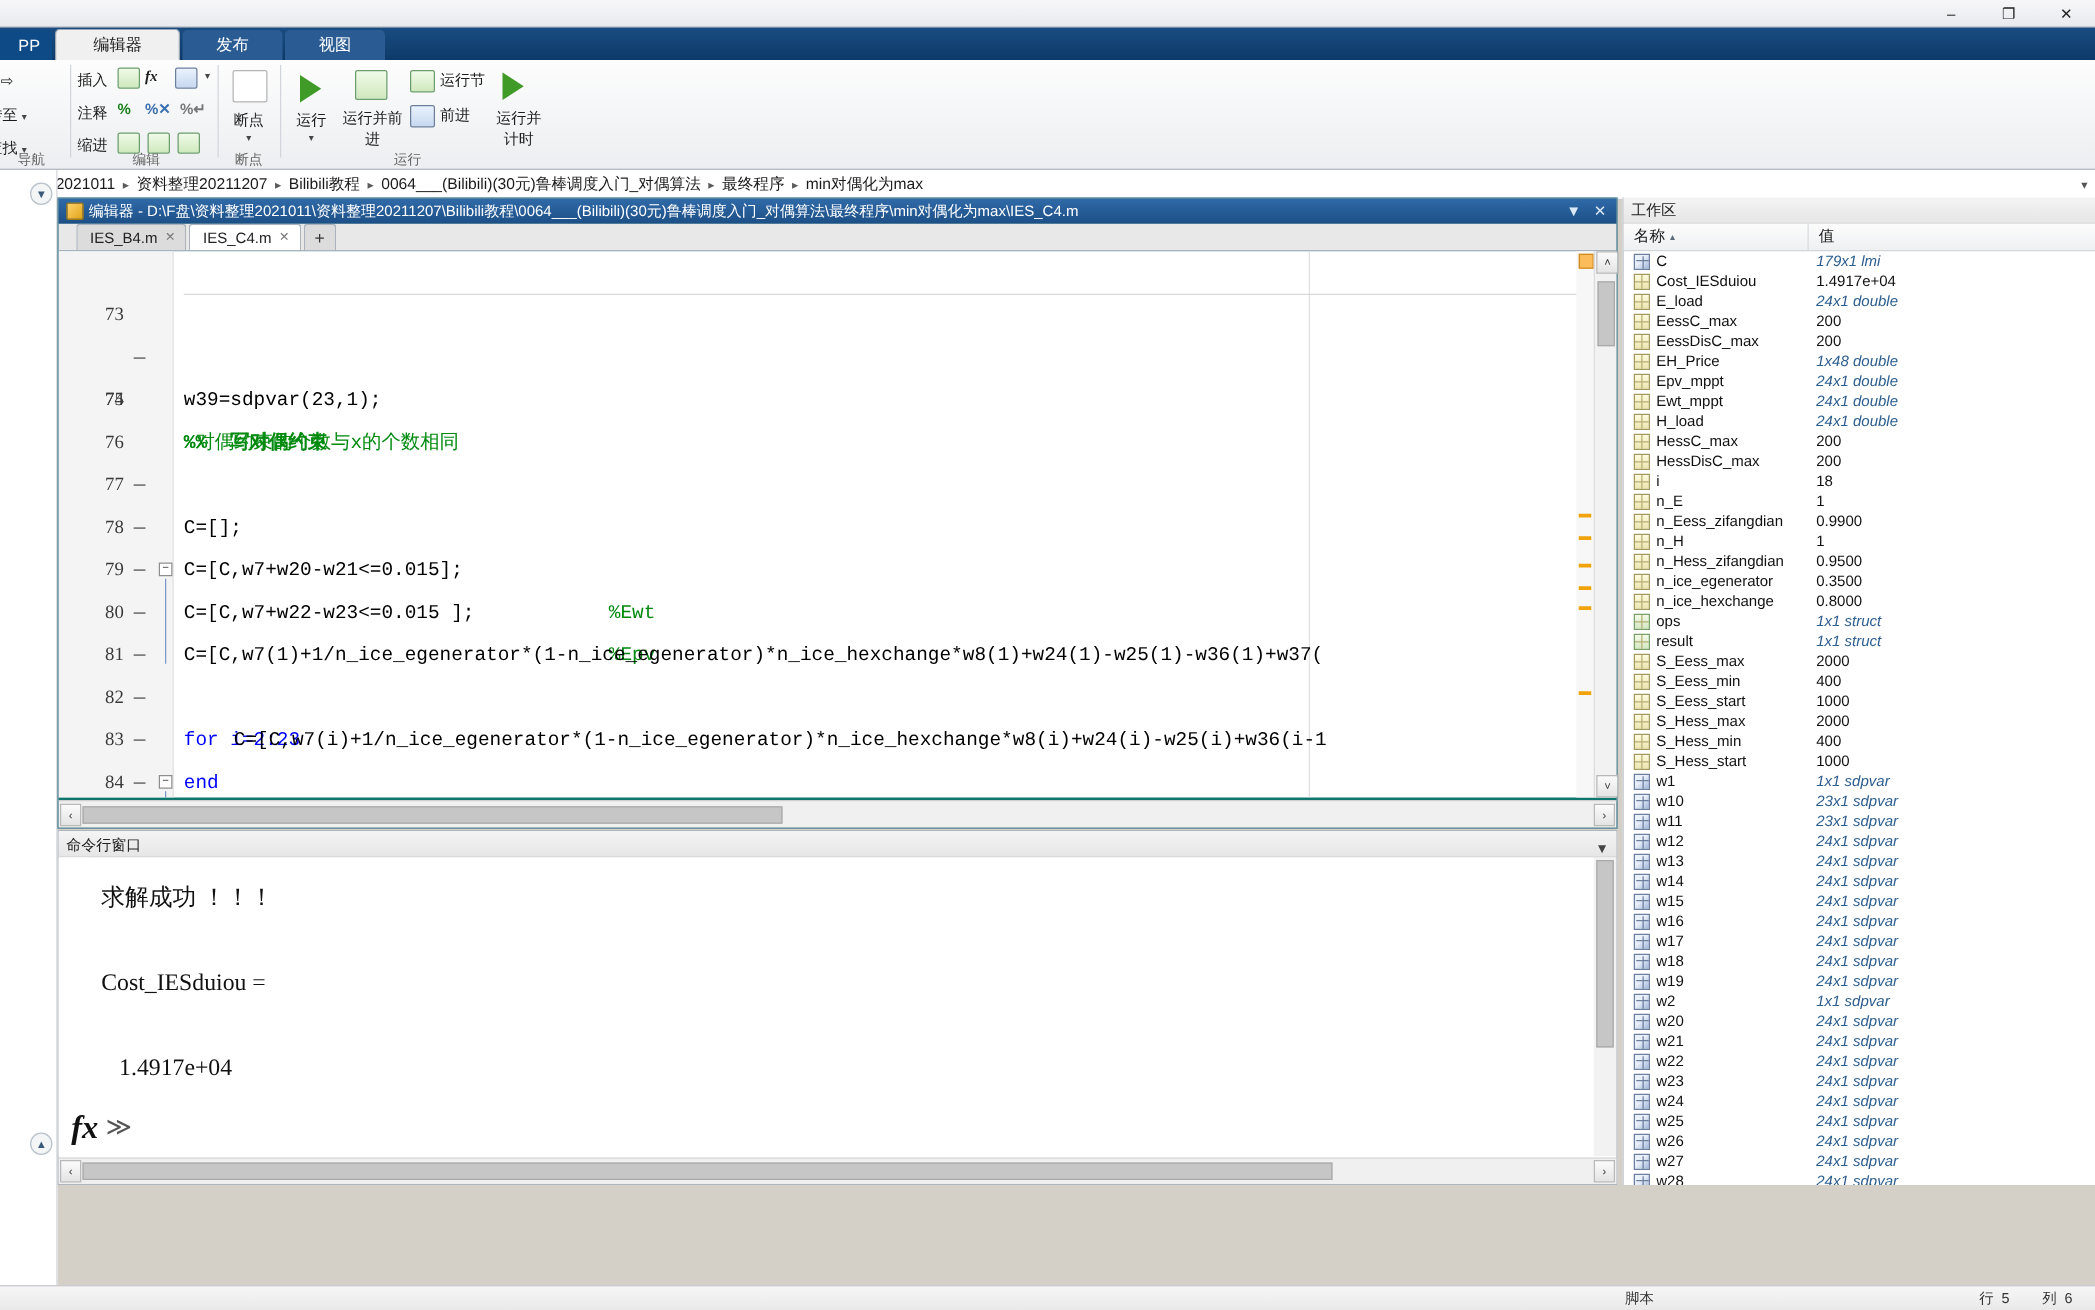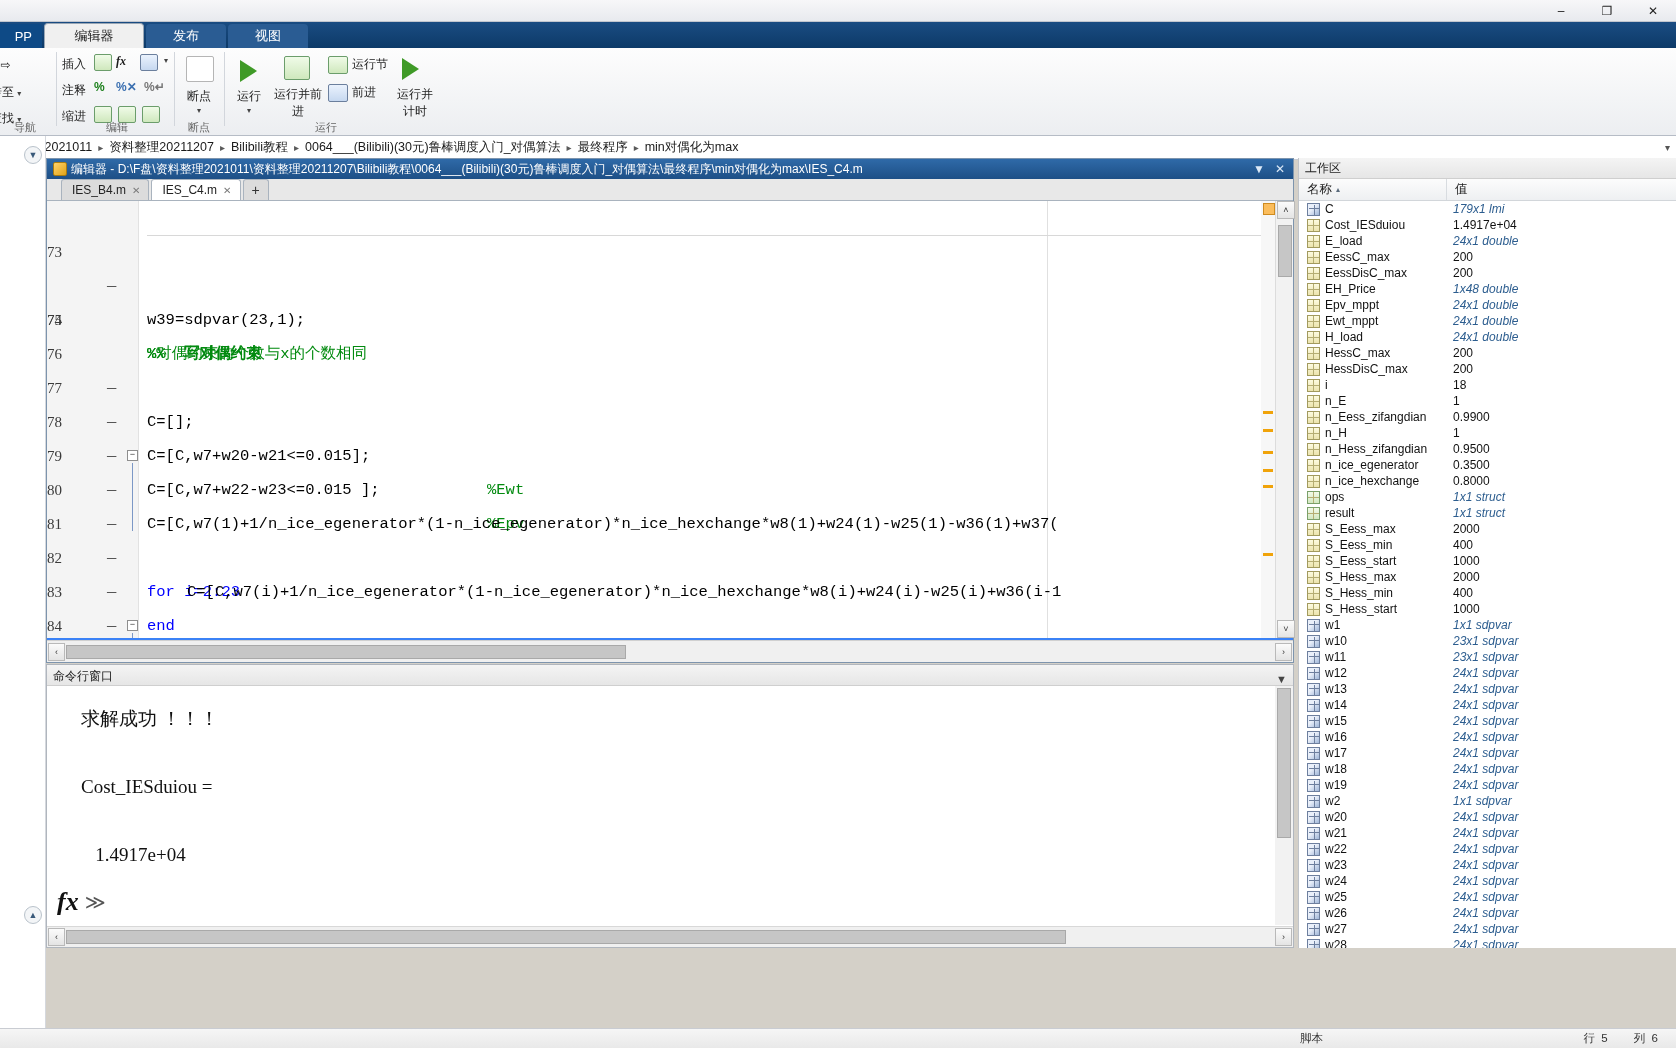"编辑器 -" .editor-win { background: #3b82f6 -> #0f766e }
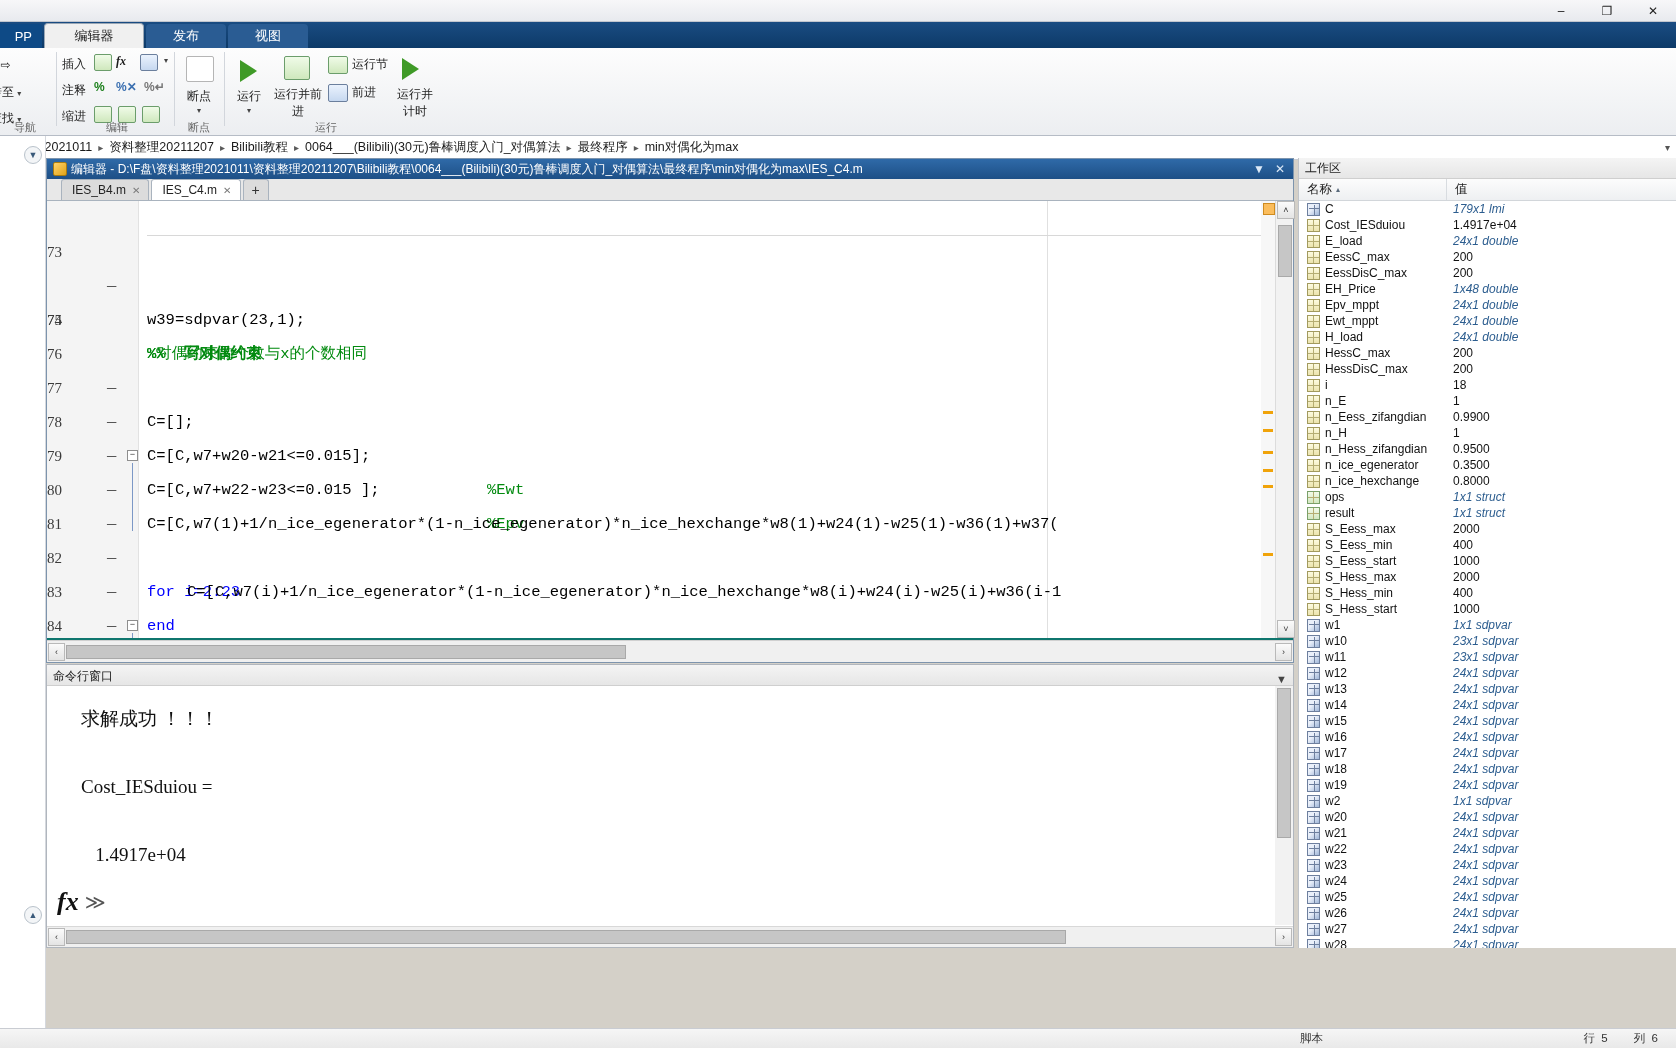"73" .lnum { text-align: none -> right }
